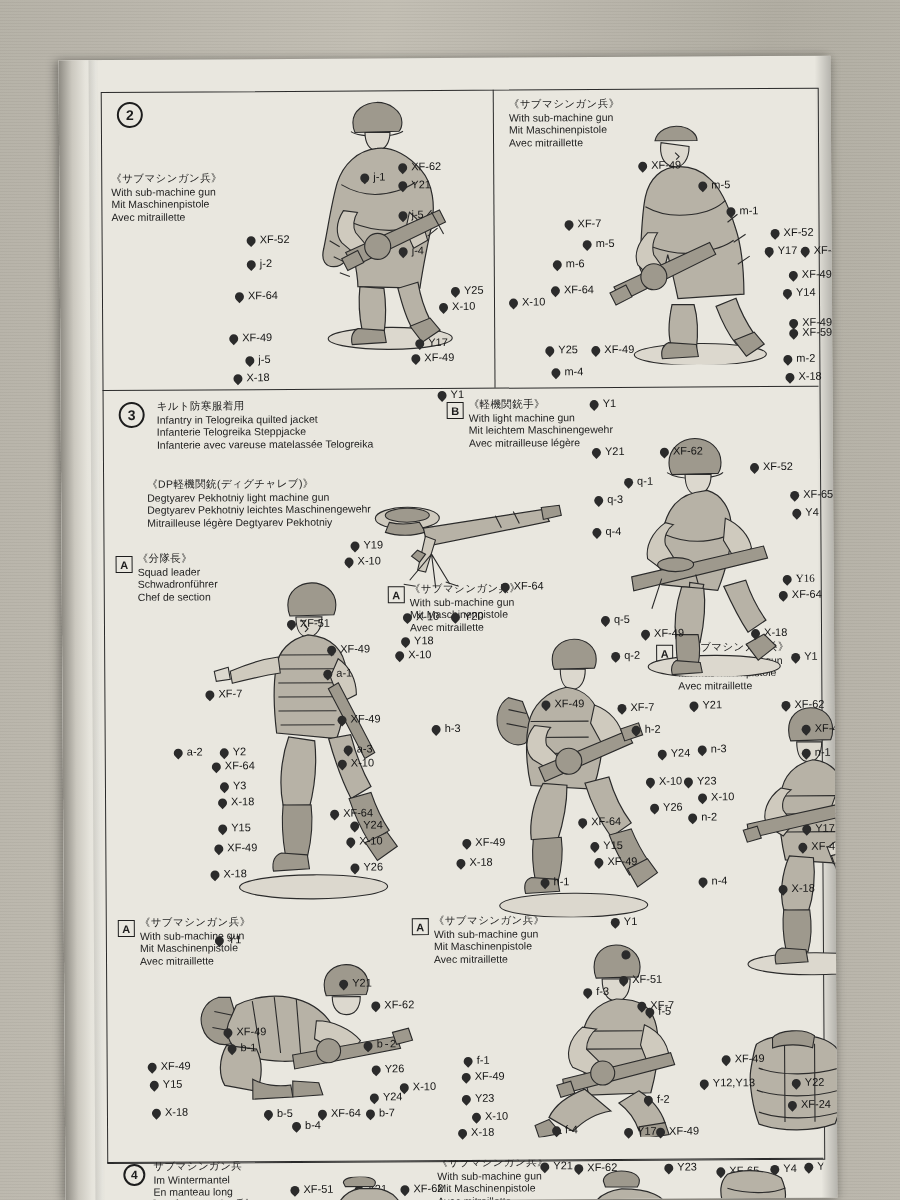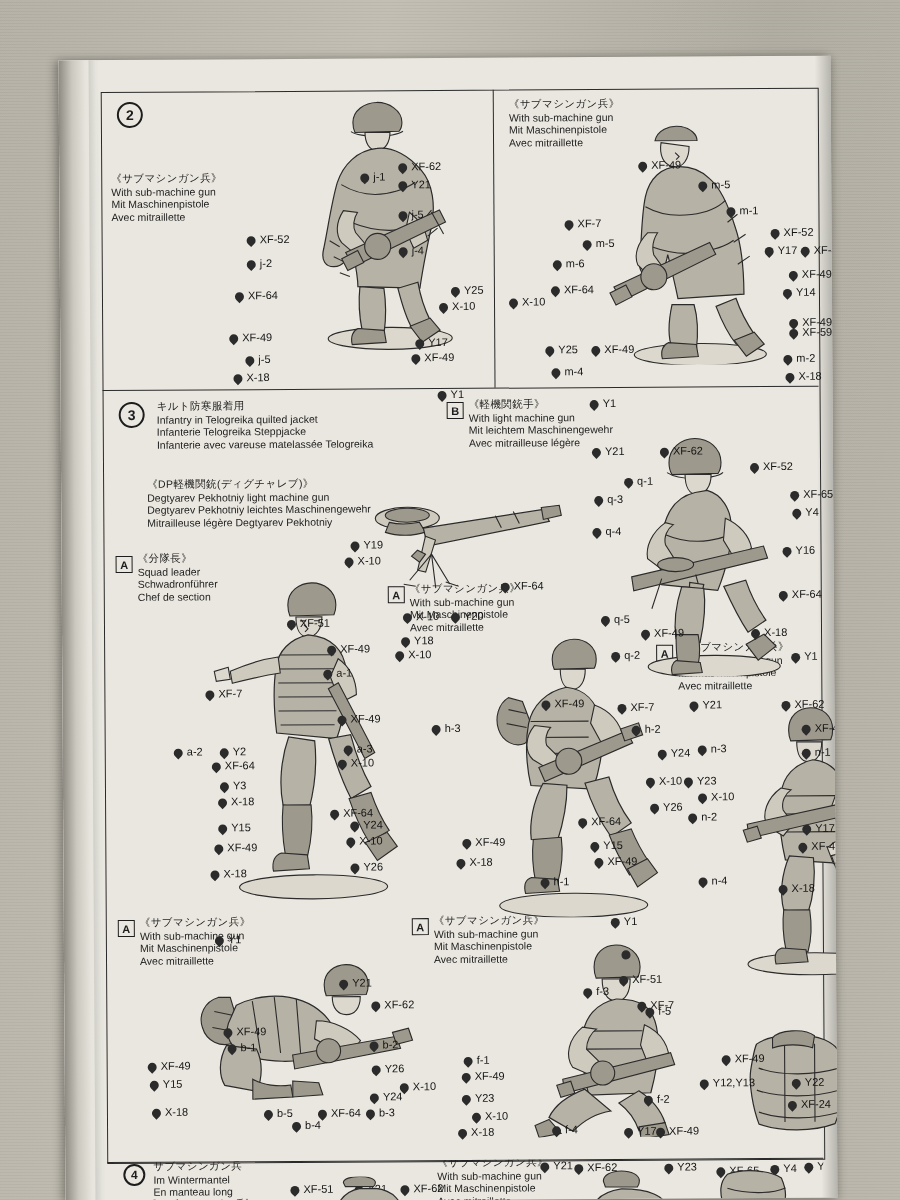"Y16" div.paint { font-family: none -> Liberation Serif, serif; top: 488px -> 516px }
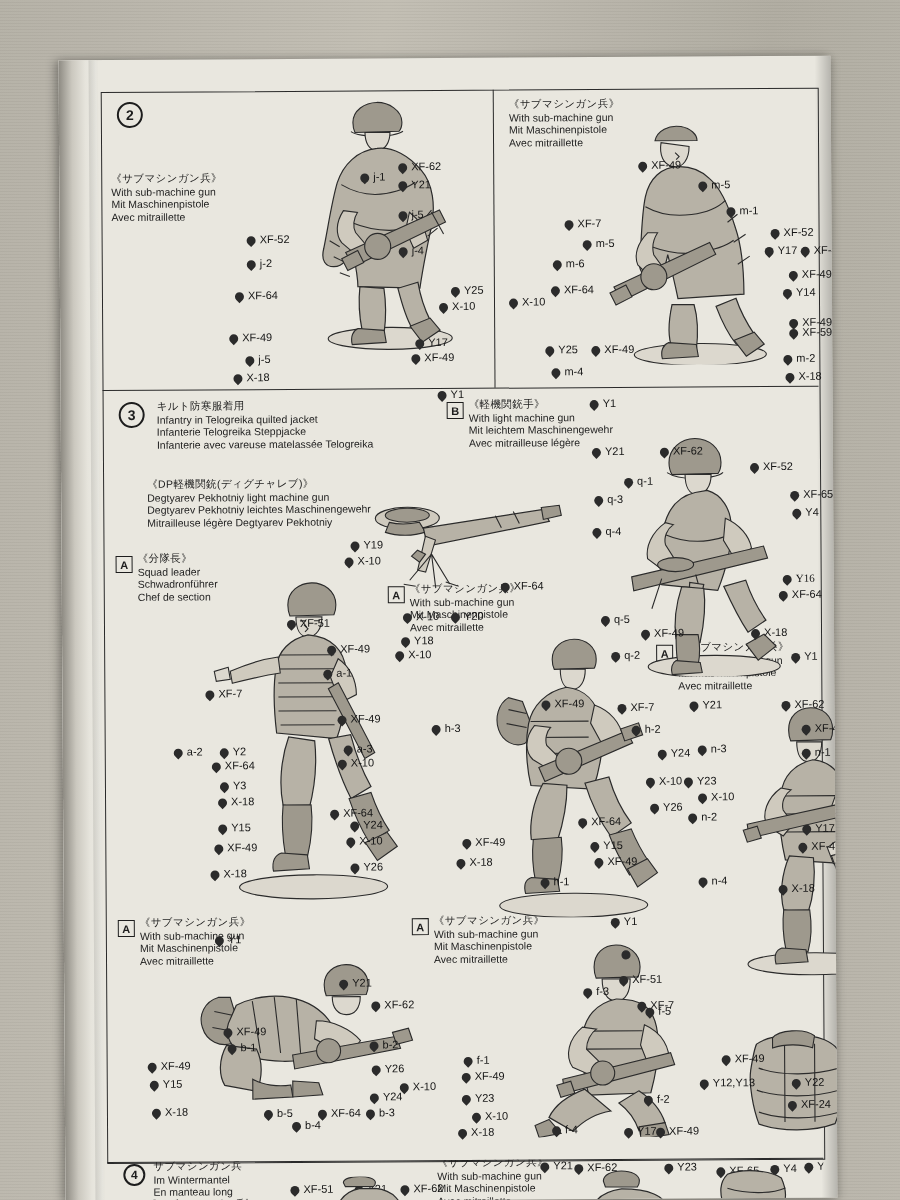"b-2" div.paint { font-family: none -> Liberation Mono, monospace; left: 284px -> 278px }
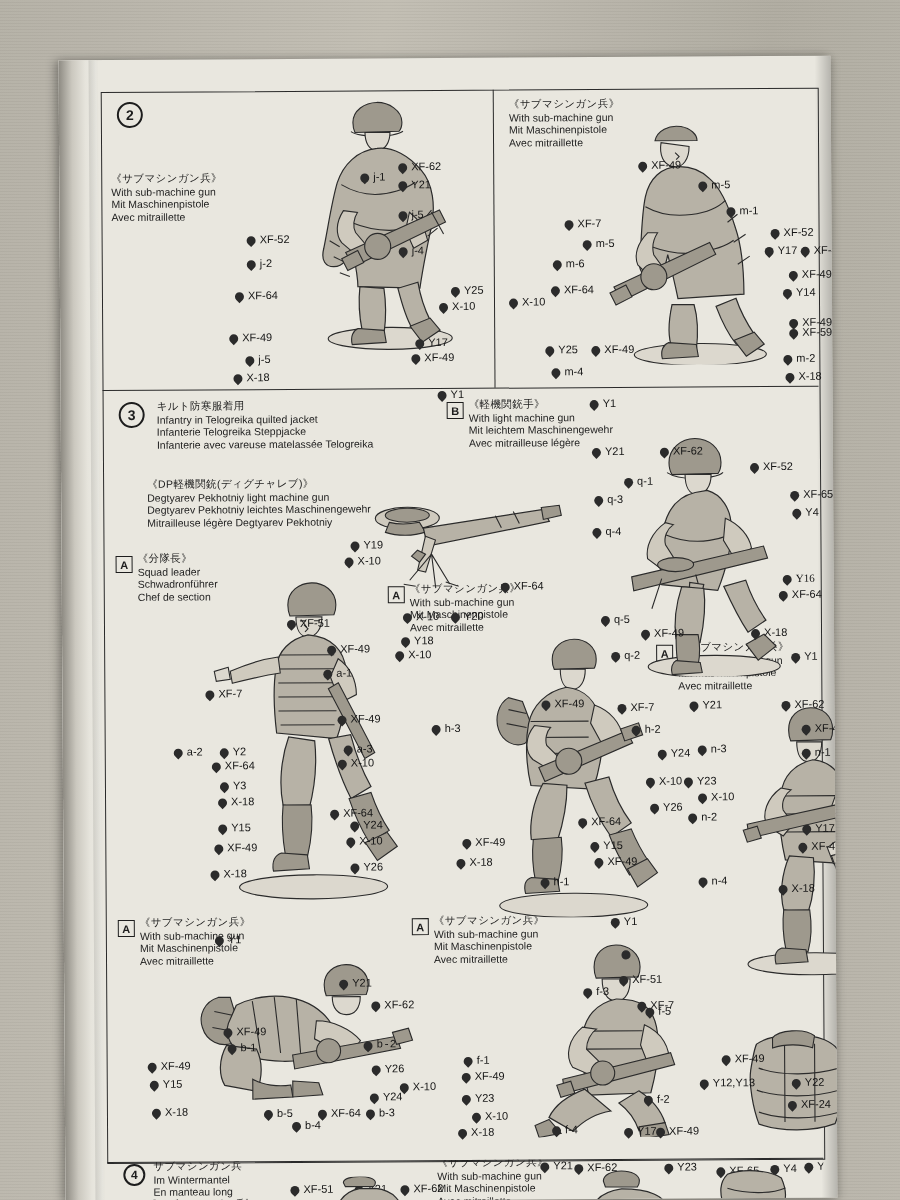"b-3" span { text: b-3 -> b-7 }
